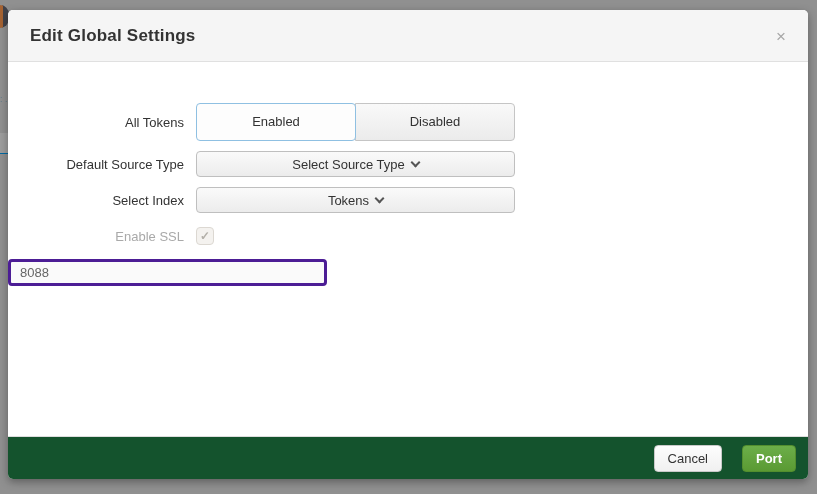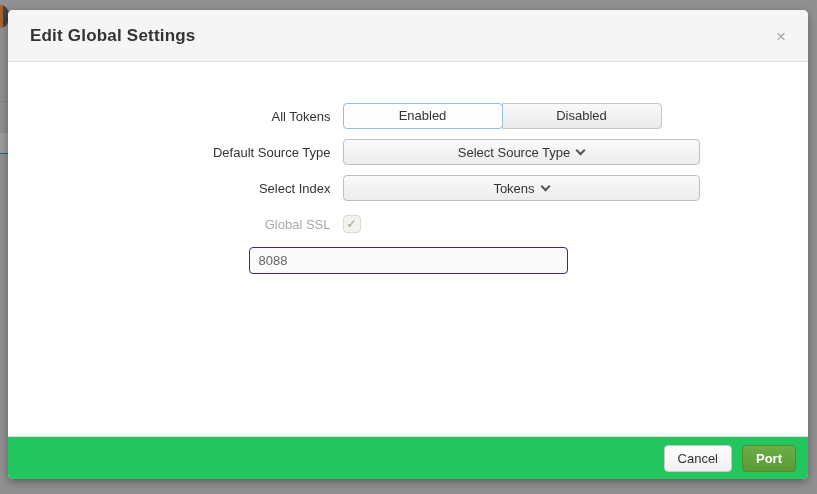"All Tokens" .form-row { justify-content: center -> none }
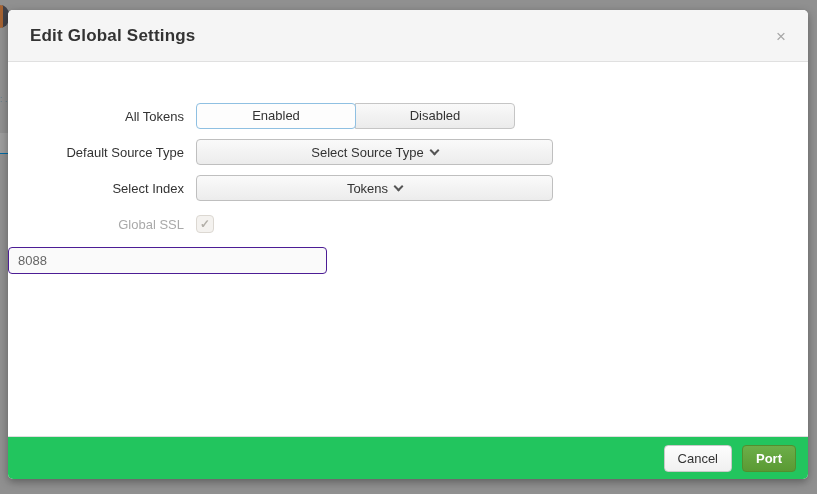"Enabled" .btn-toggle { height: 26px -> 38px }
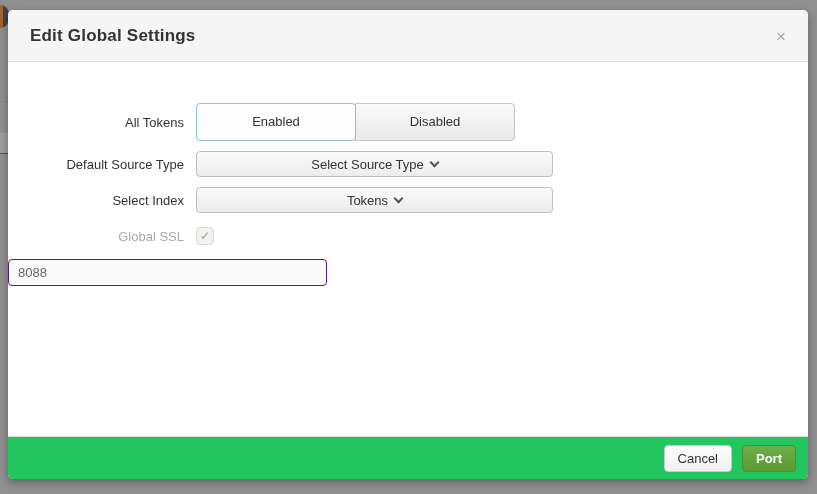"Select Source Type" .btn-dropdown { width: 357px -> 319px }
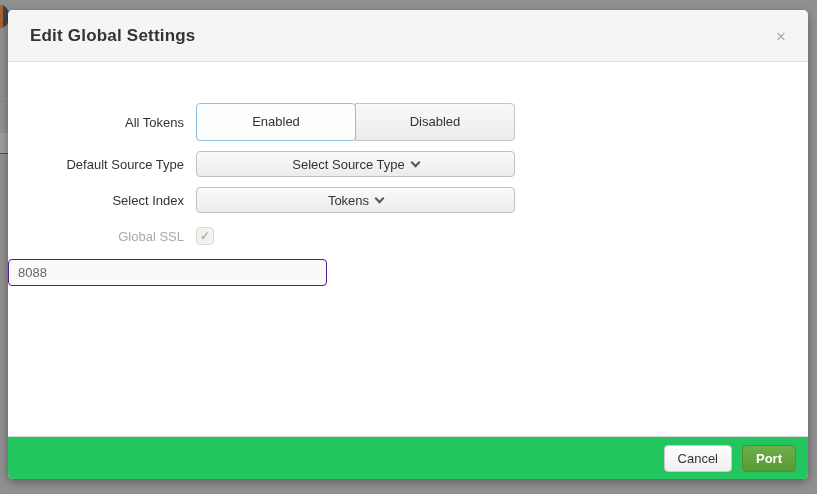"Global SSL" div.form-label { text: Global -> Enable }
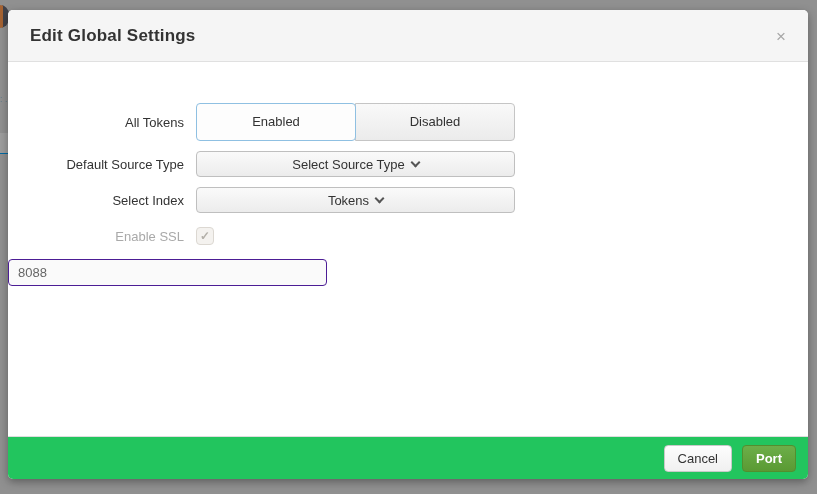"8088" .text-input { border: 1px solid #4c1d95 -> 3px solid #4c1d95 }
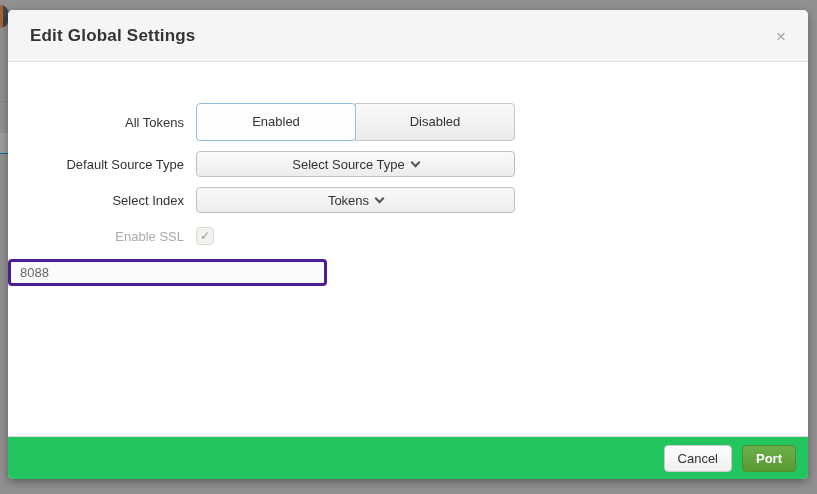"Cancel" .modal-footer { background: #22c55e -> #14532d; gap: 10px -> 20px }
